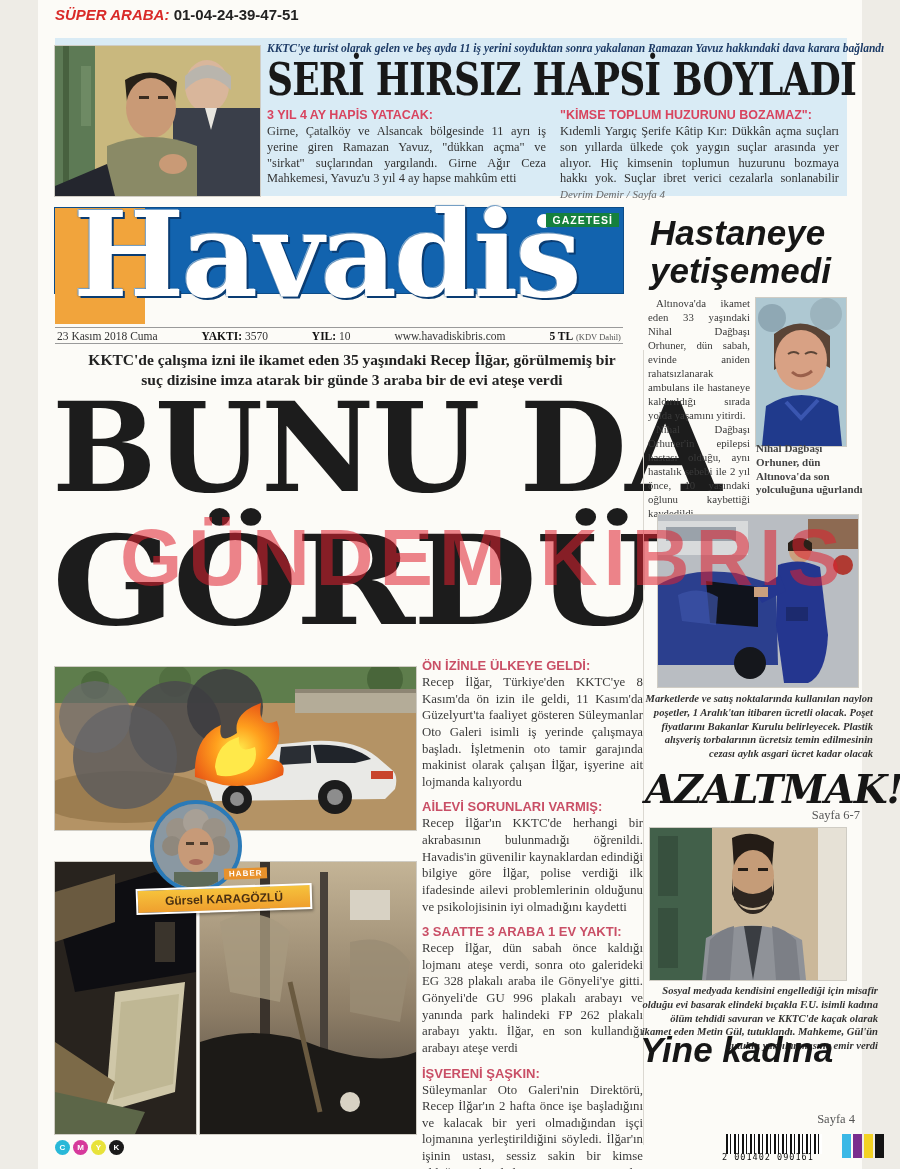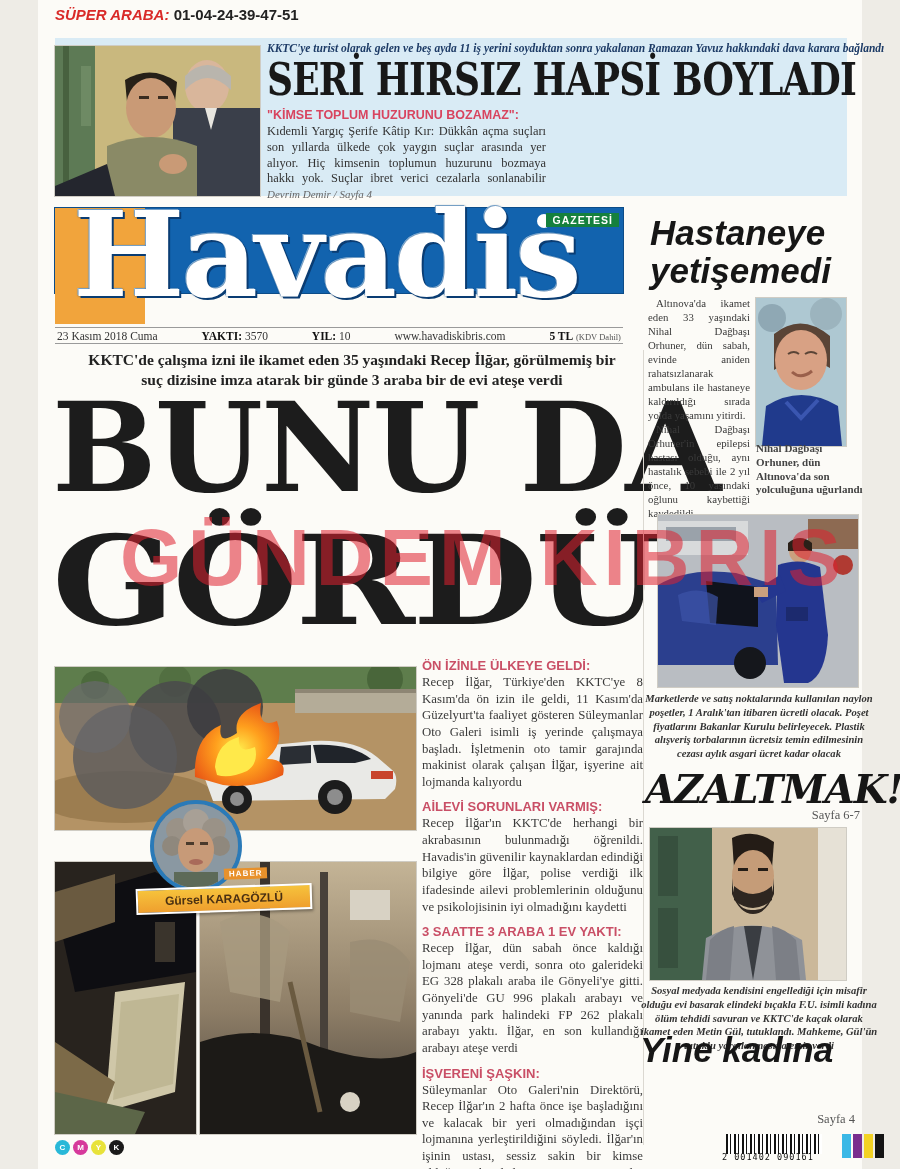"3 YIL 4 AY HAPİS" div.top-col { html: none -> <div> <div>3 YIL 4 AY HAPİS YATACAK:</div> <div>Girne, Çatalköy ve Alsancak bölgesinde 11 ayrı iş yerine giren Ramazan Yavuz, "dükkan açma" ve "sirkat" suçlarından yargılandı. Girne Ağır Ceza Mahkemesi, Yavuz'u 3 yıl 4 ay hapse mahkûm etti</div> </div> }
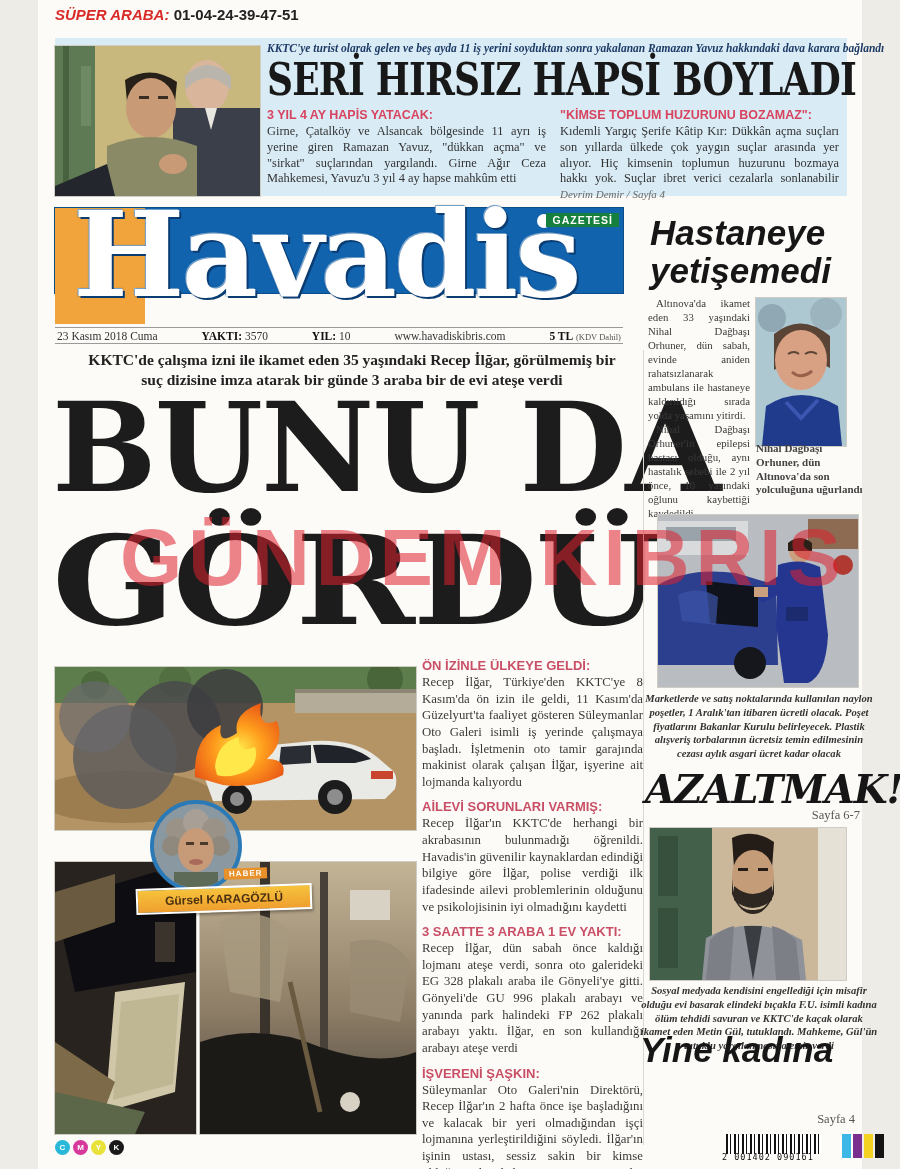"Marketlerde ve satış noktalarında" .cap-center { text-align: center -> right }
